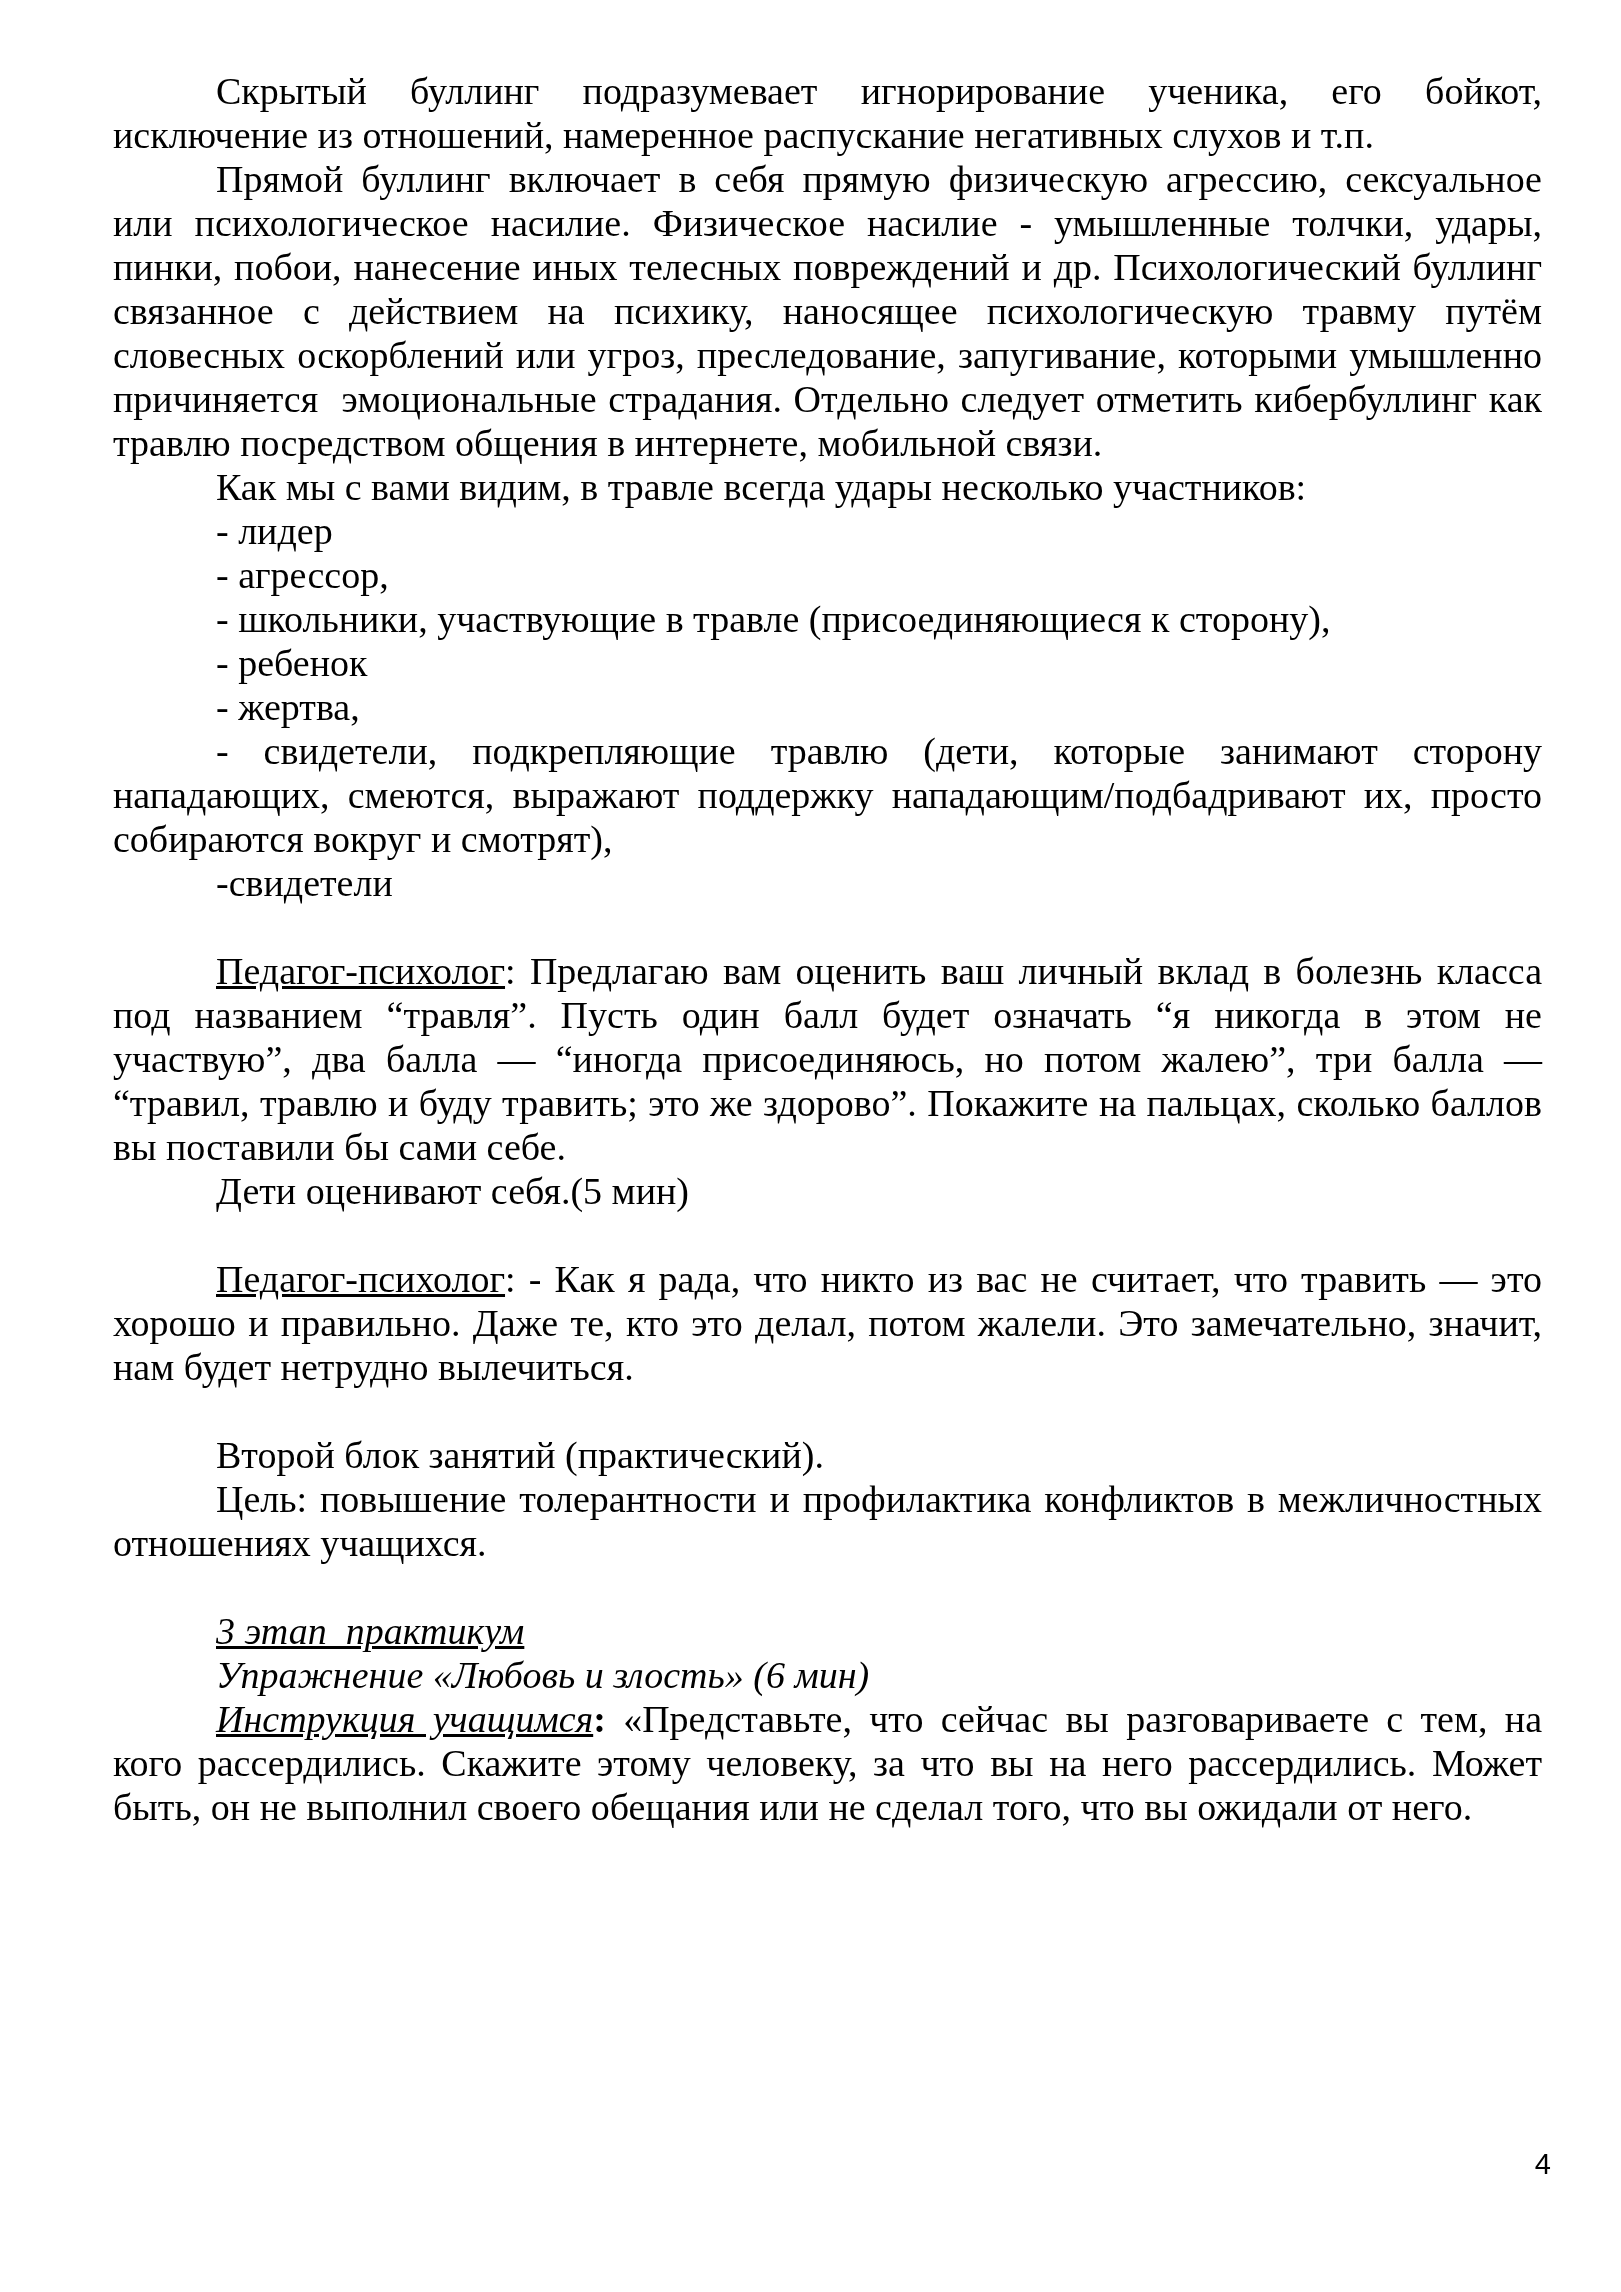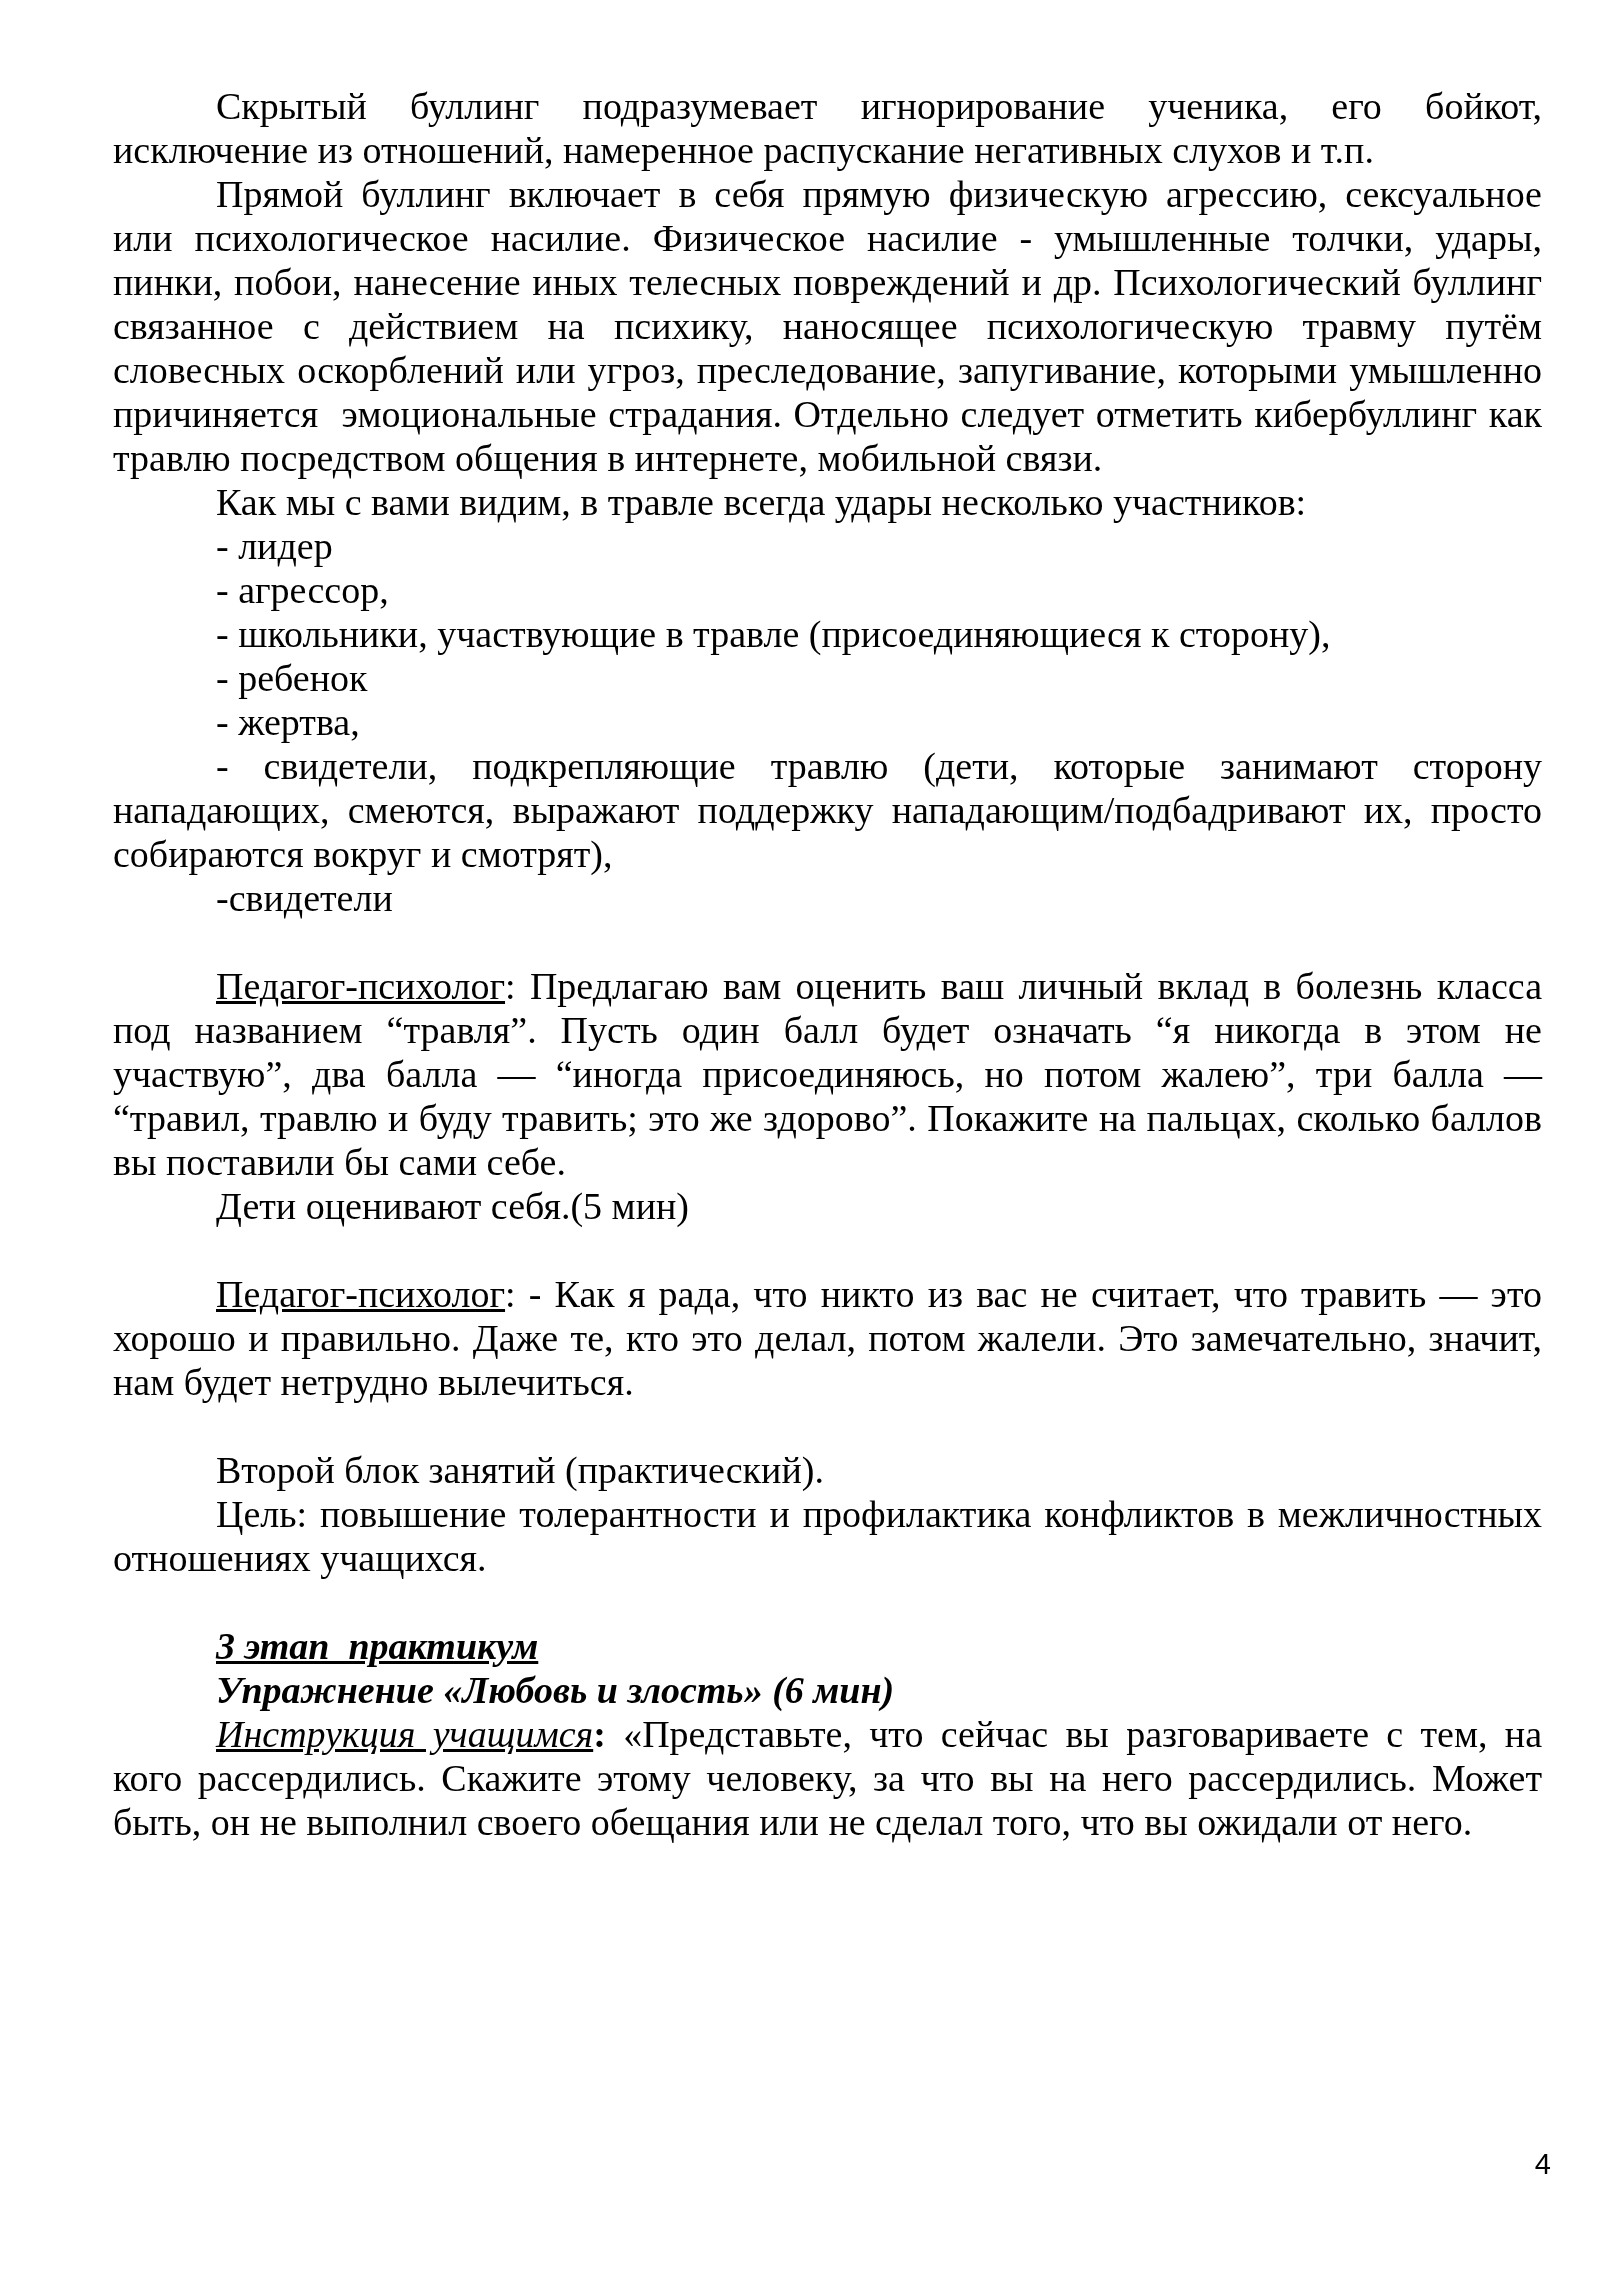"Скрытый буллинг подразумевает" .content { top: 84px -> 69px }
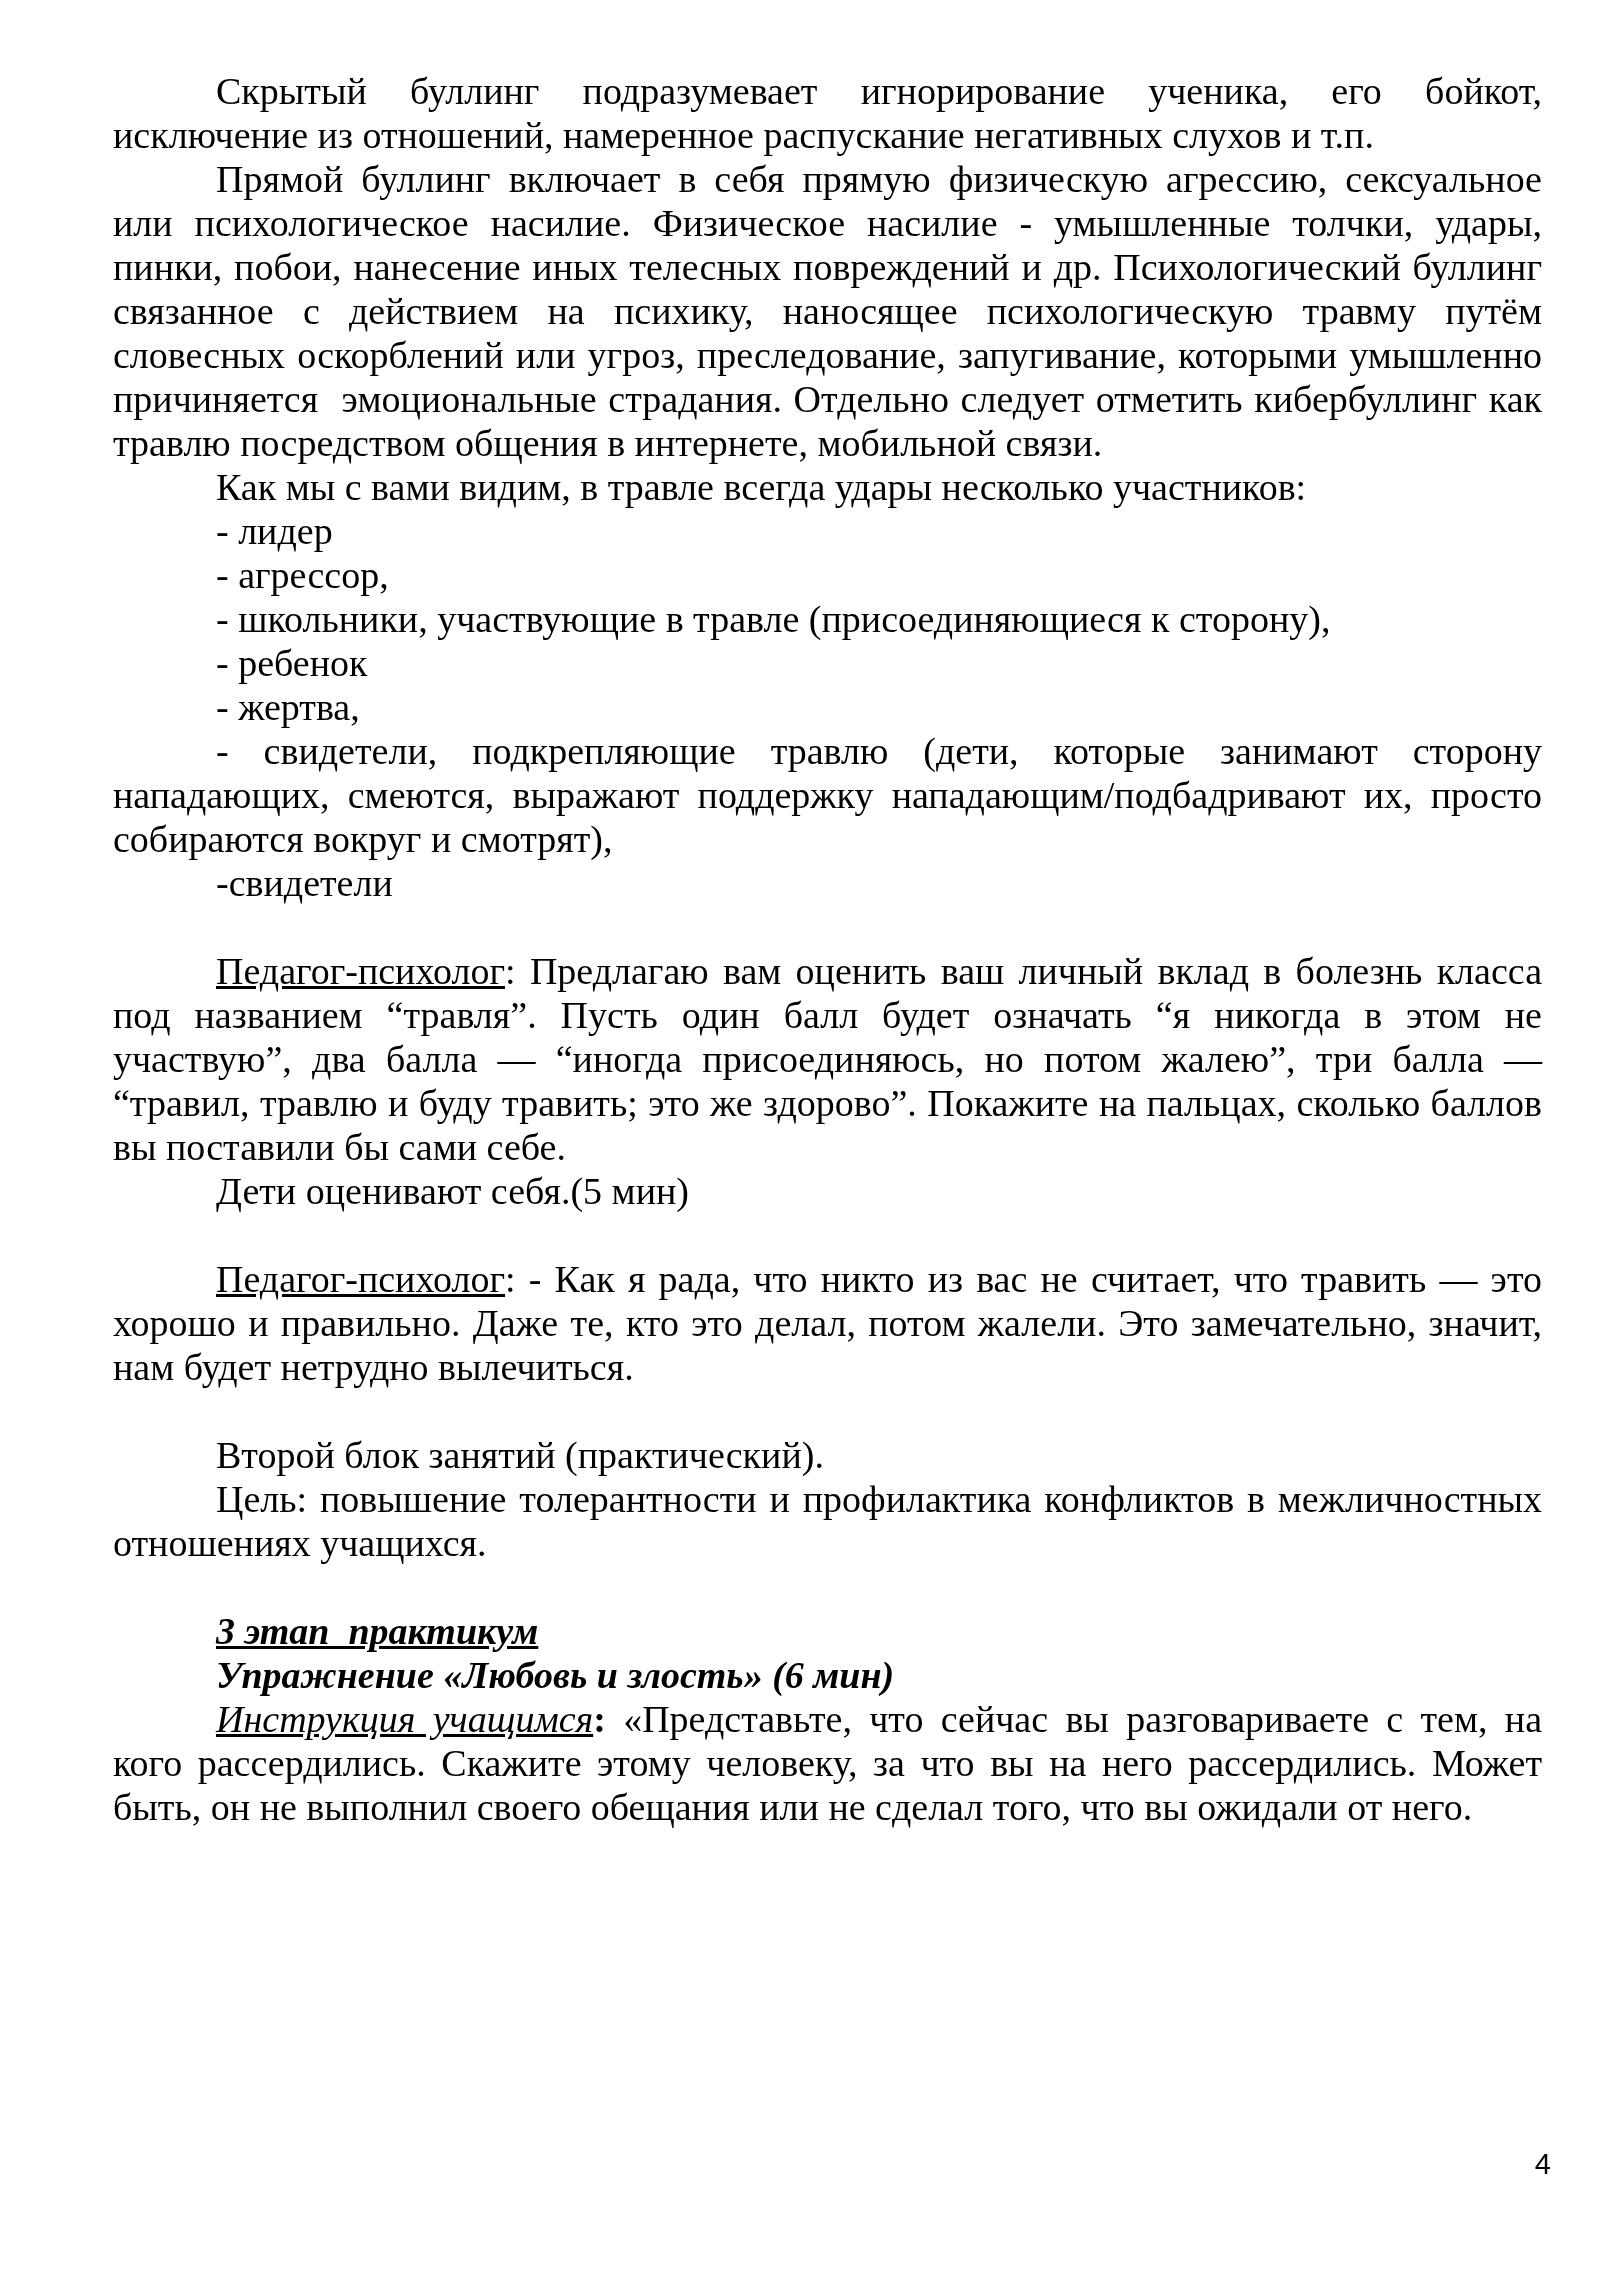"3 этап практикум" .heading { font-weight: bold -> normal }
